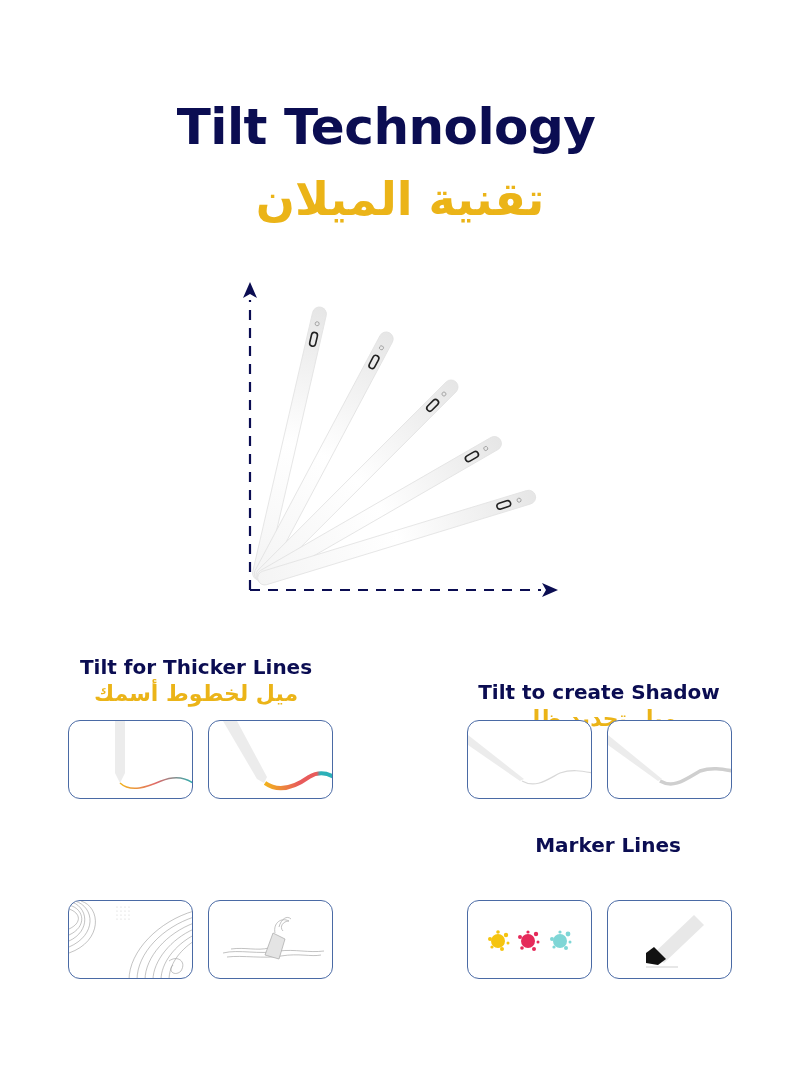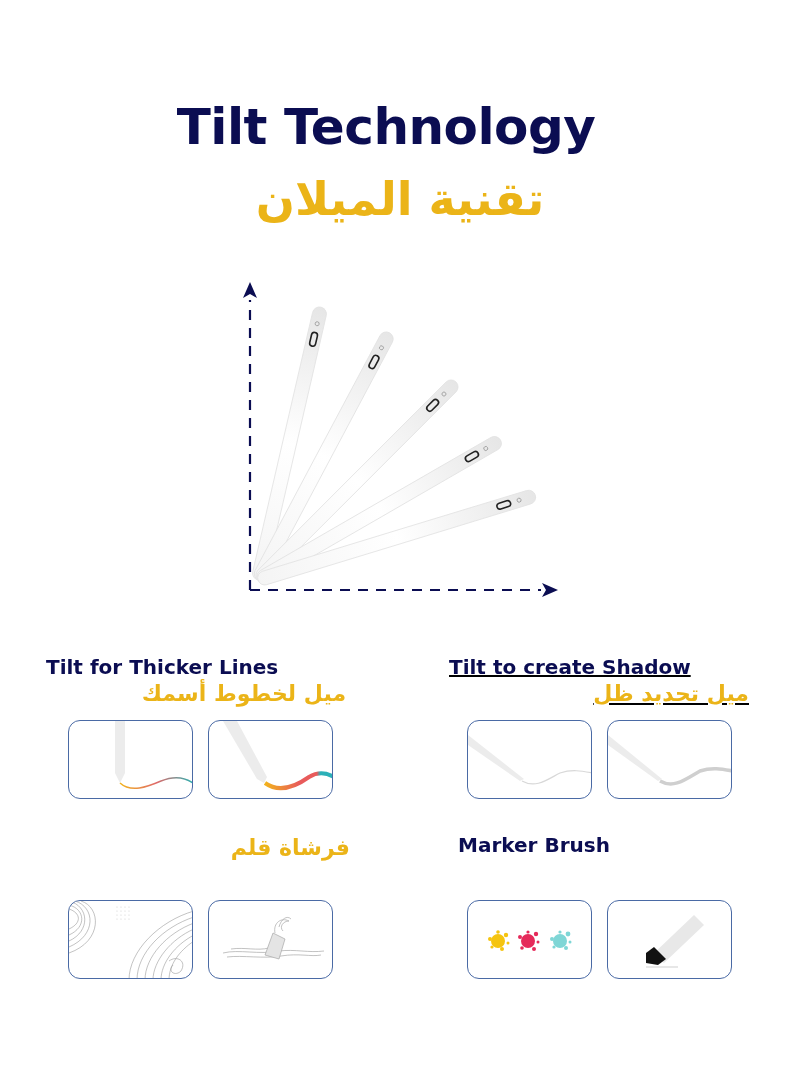"Tilt for Thicker Lines" .feature { text-align: none -> center }
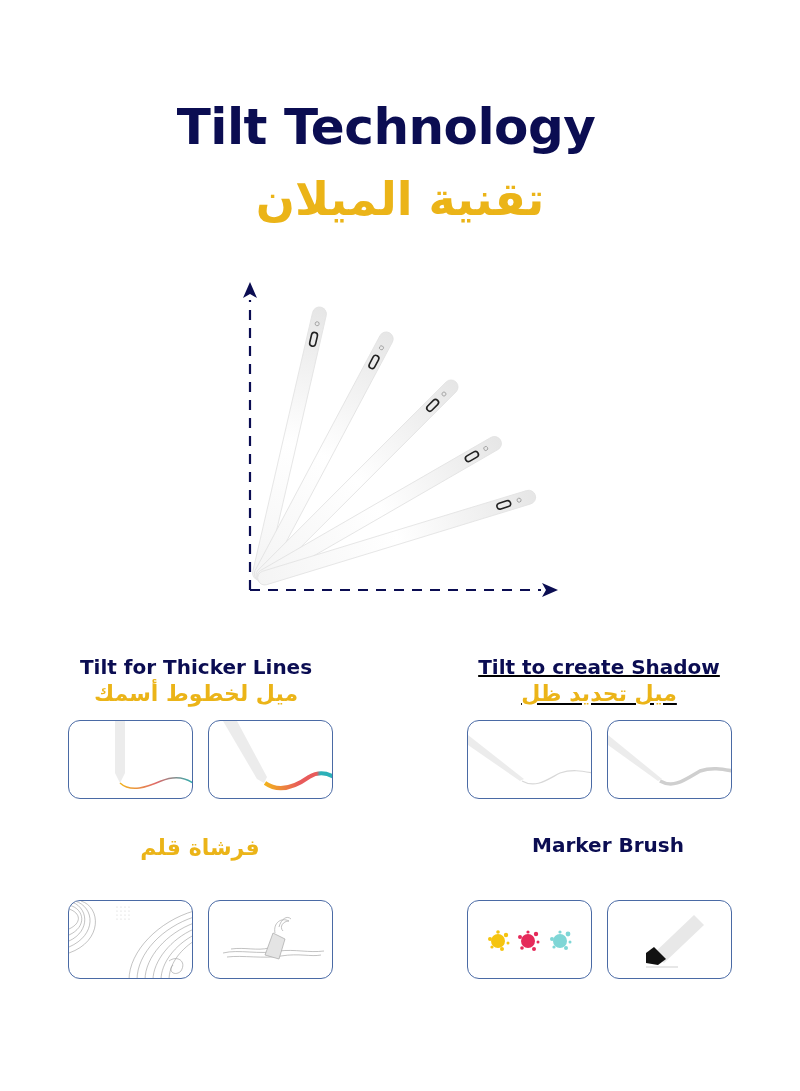"Tilt to create Shadow" div.feature { text-decoration: underline -> none; top: 655px -> 680px }
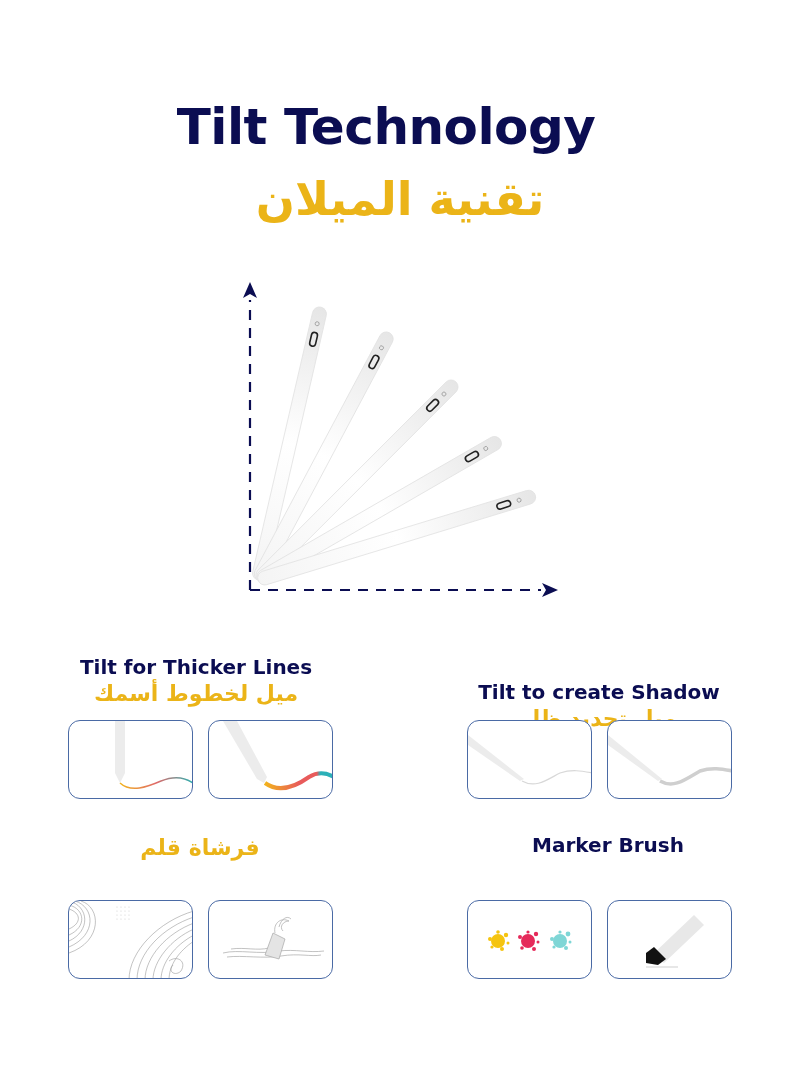"فرشاة قلم" div.ar { html: <div>فرشاة قلم</div> -> none }
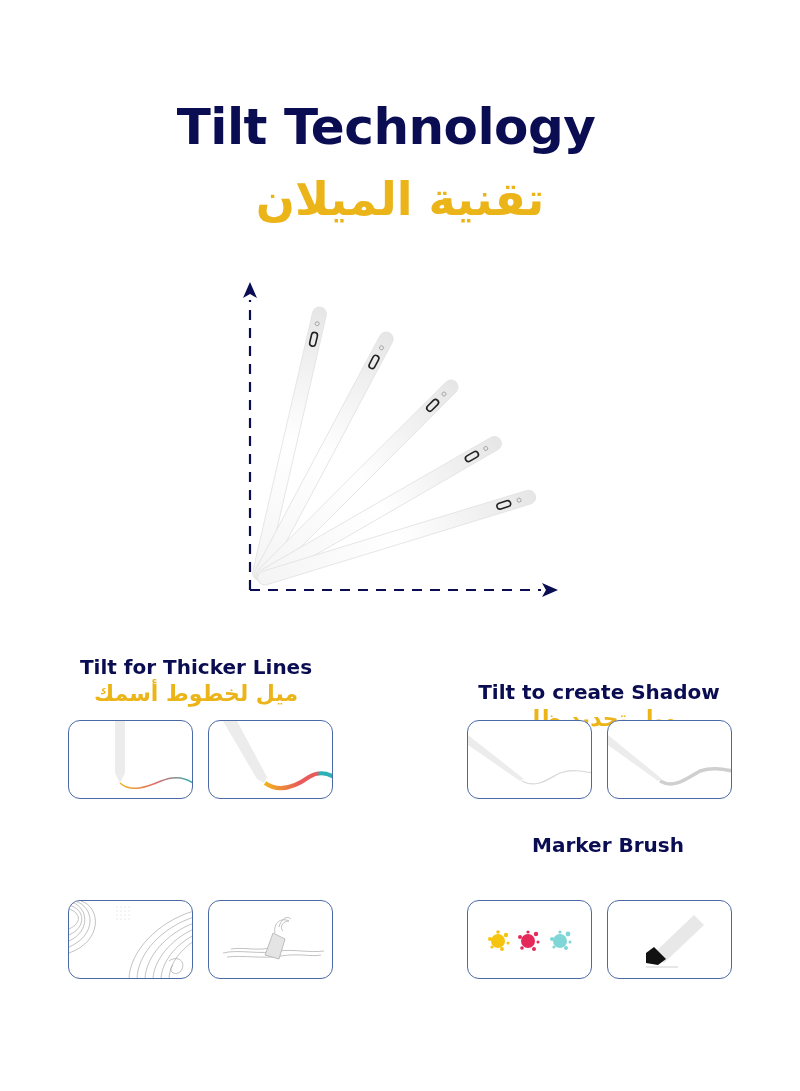"Marker Brush" div.en { text: Brush -> Lines }
